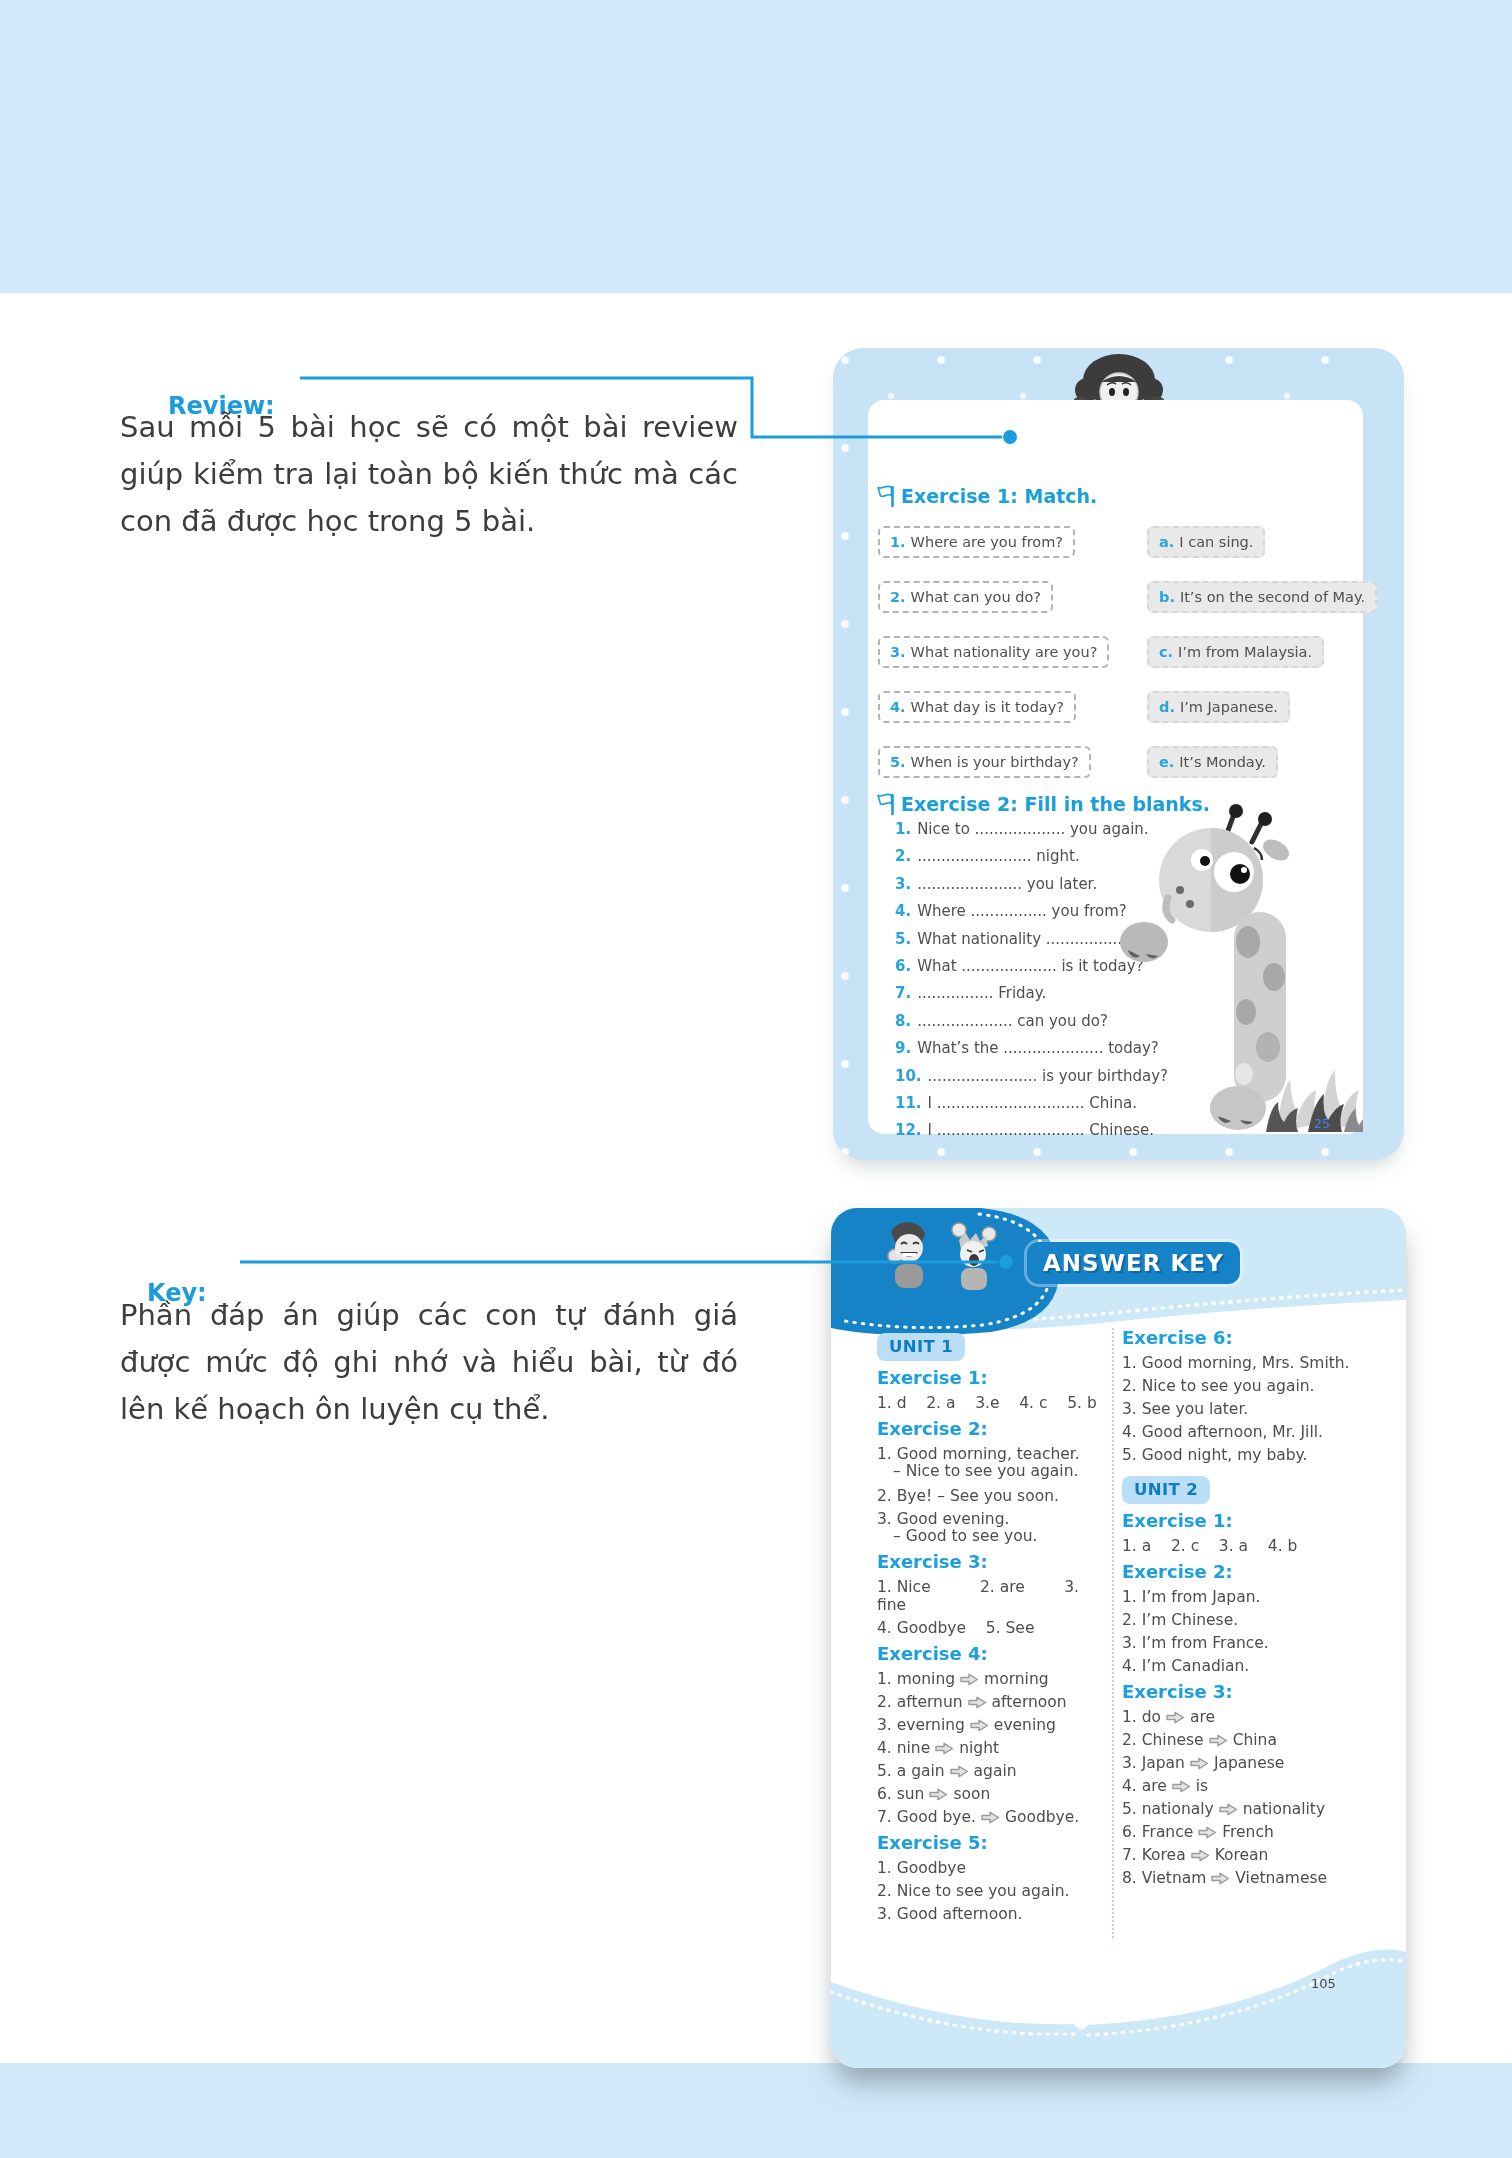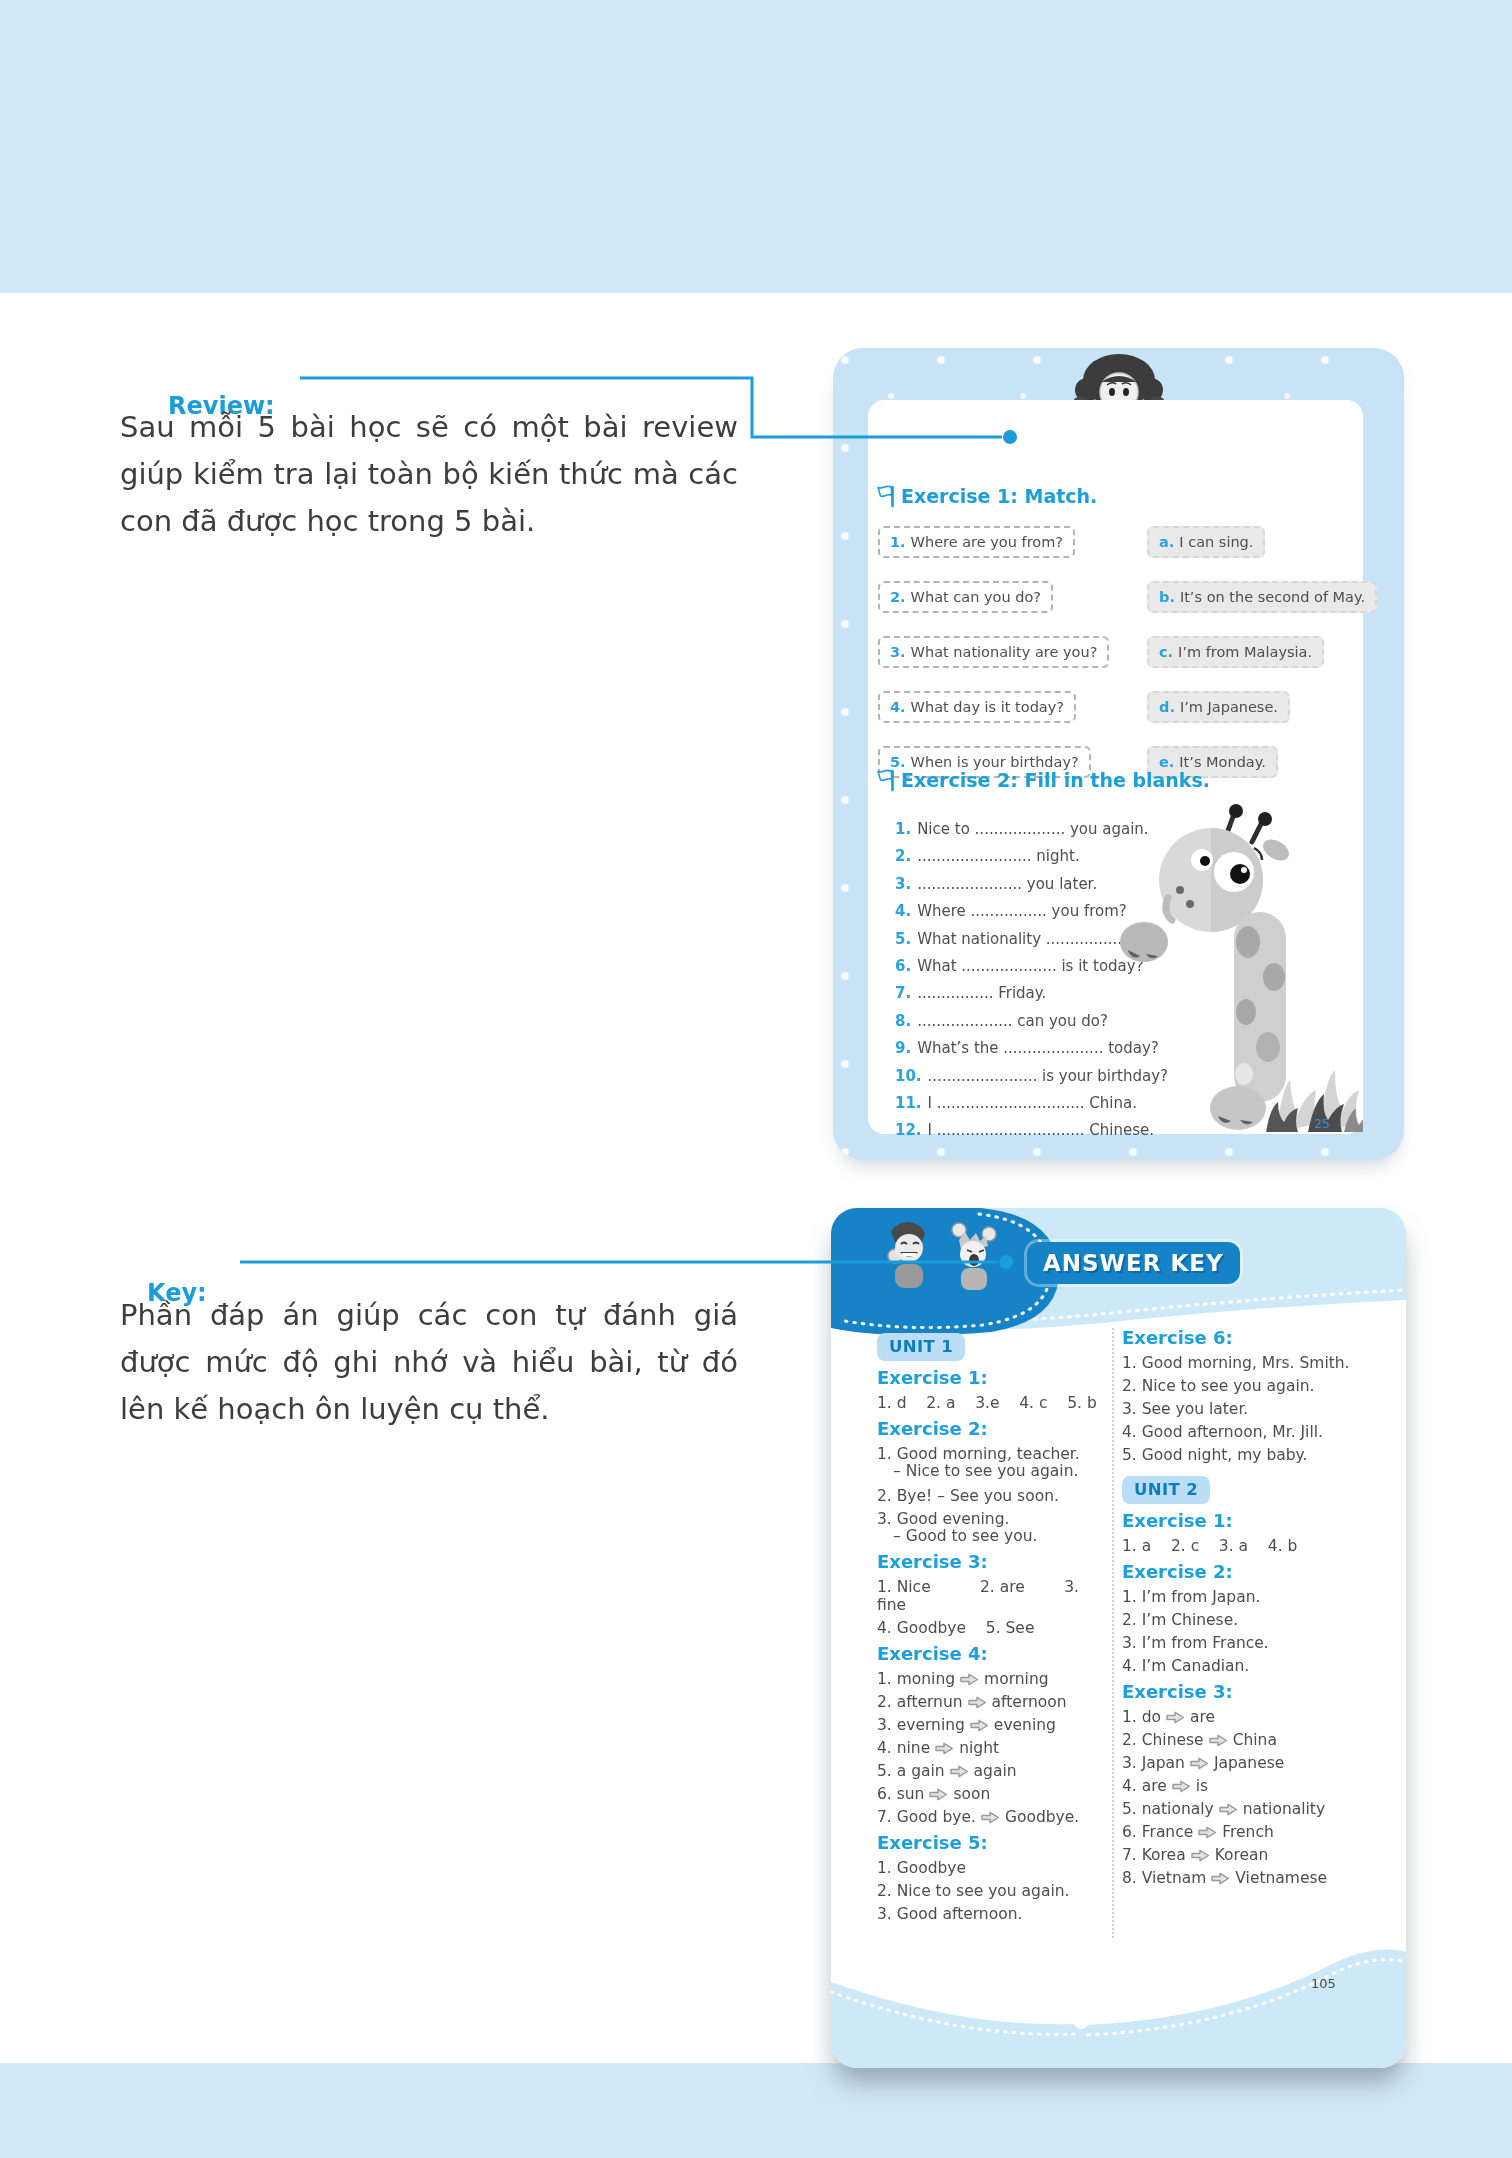"Exercise 2: Fill in the" div.ex-heading { top: 368px -> 392px }
